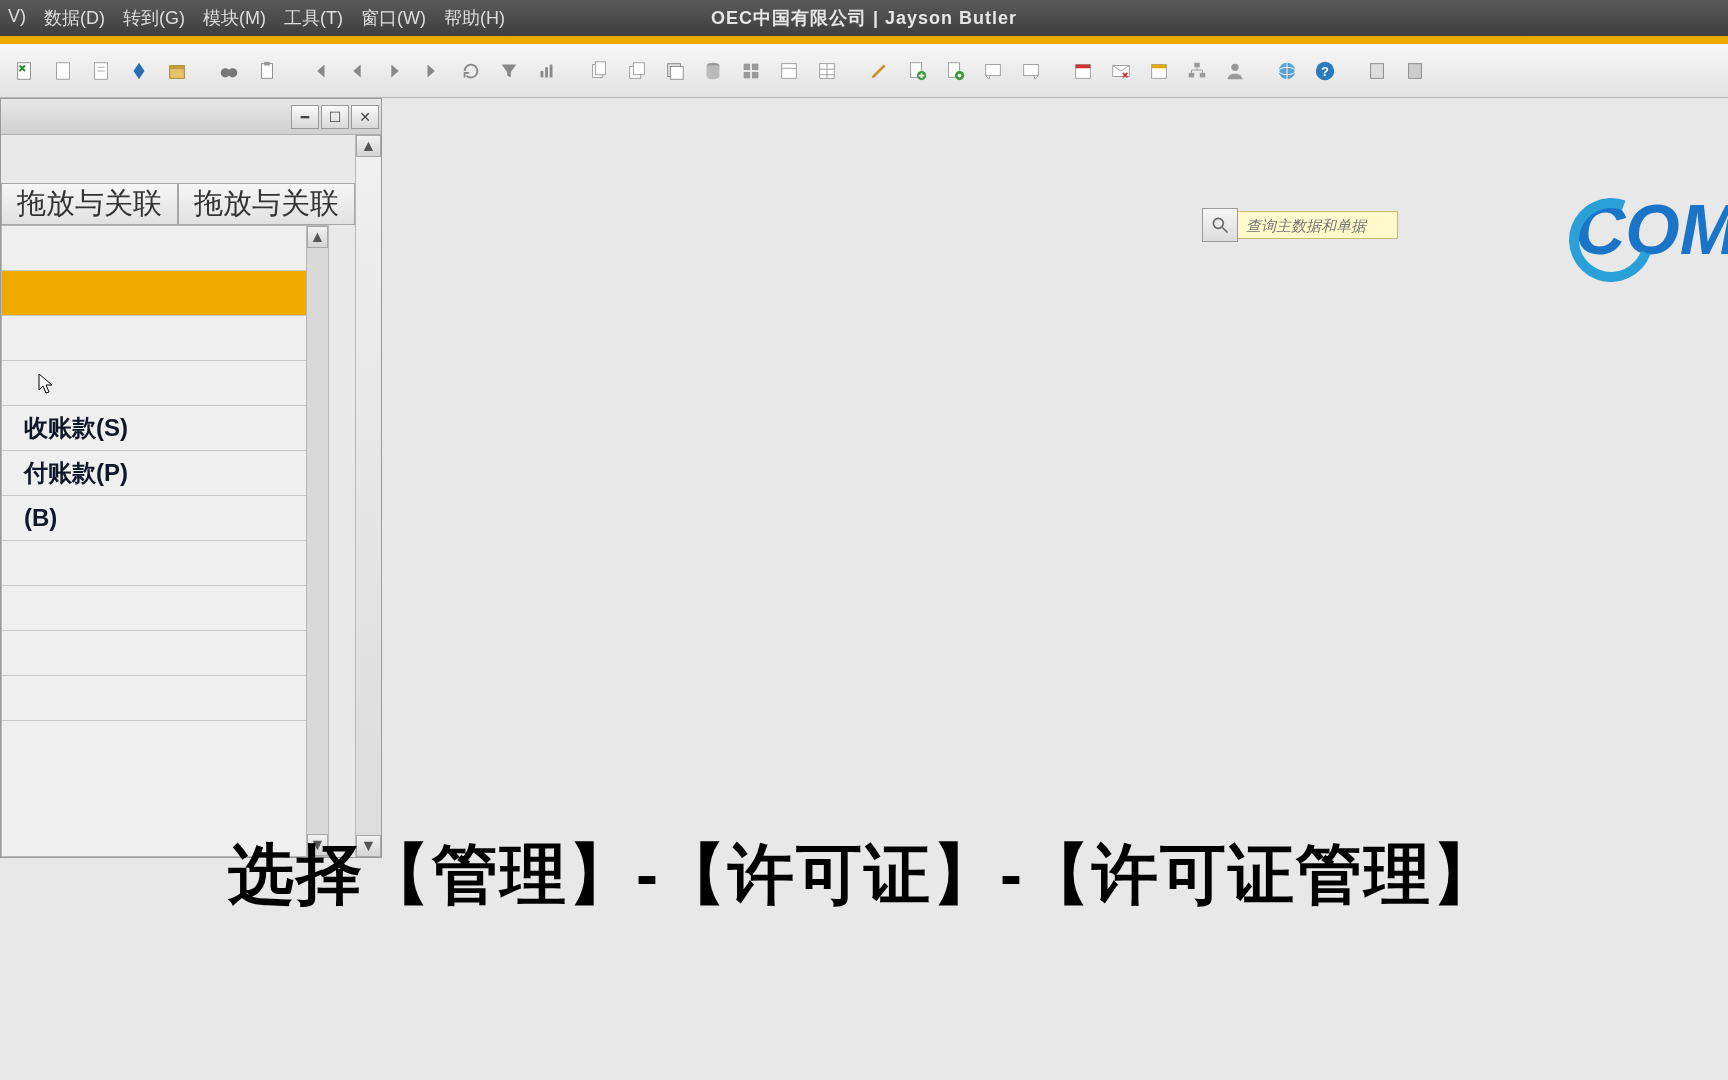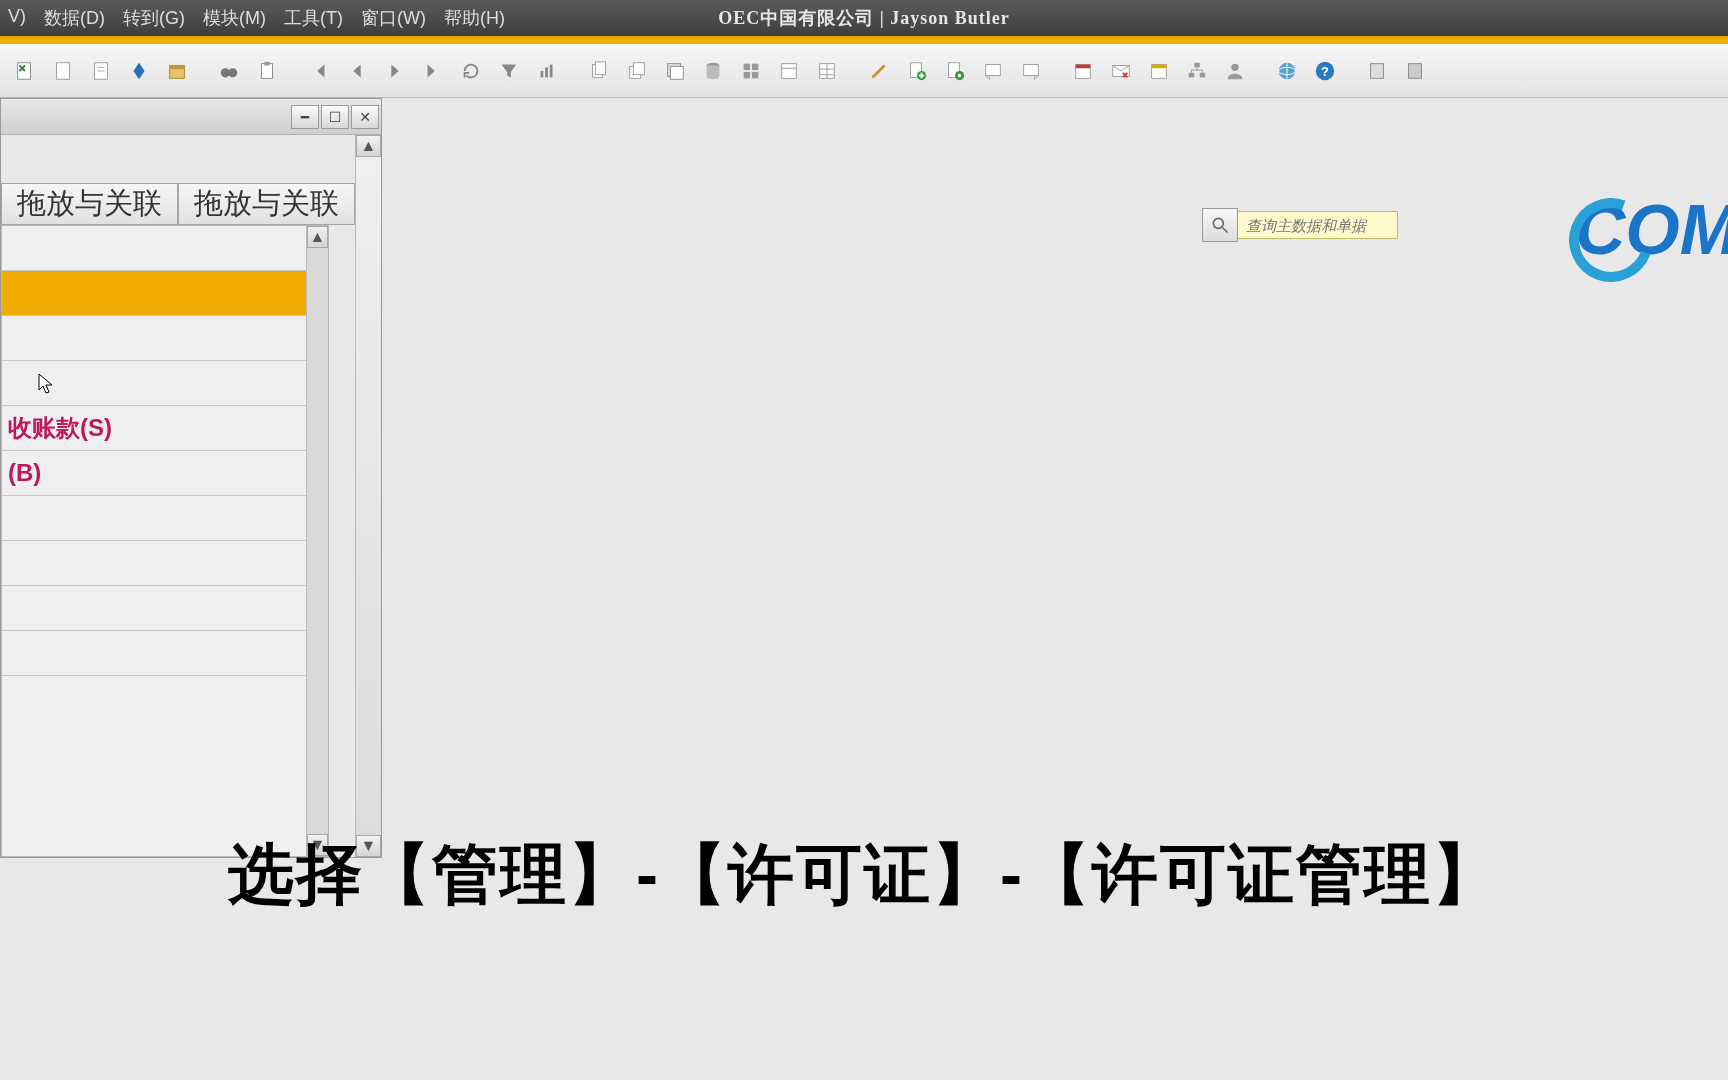"OEC中国有限公司 | Jayson Butler" .titlebar .apptitle { font-family: Liberation Serif, serif -> none }
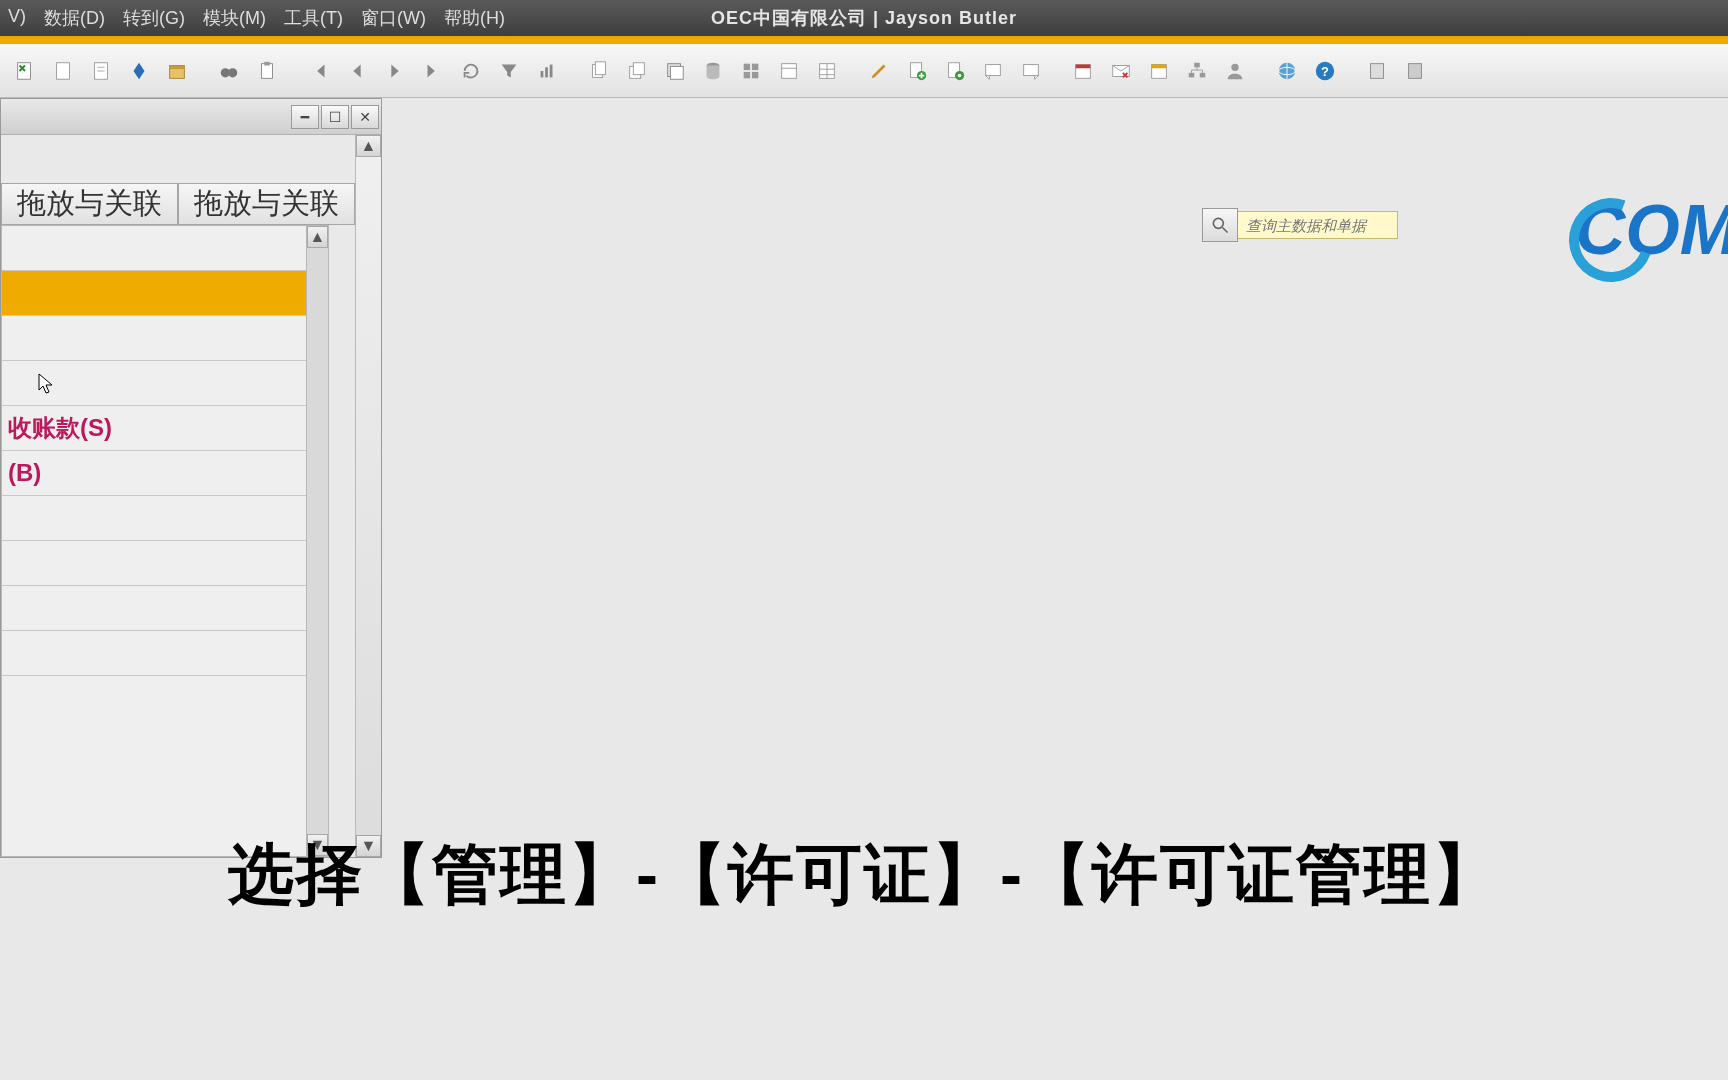"收账款(S)" .module-row { color: #be185d -> #0f172a; padding-left: 6px -> 22px }
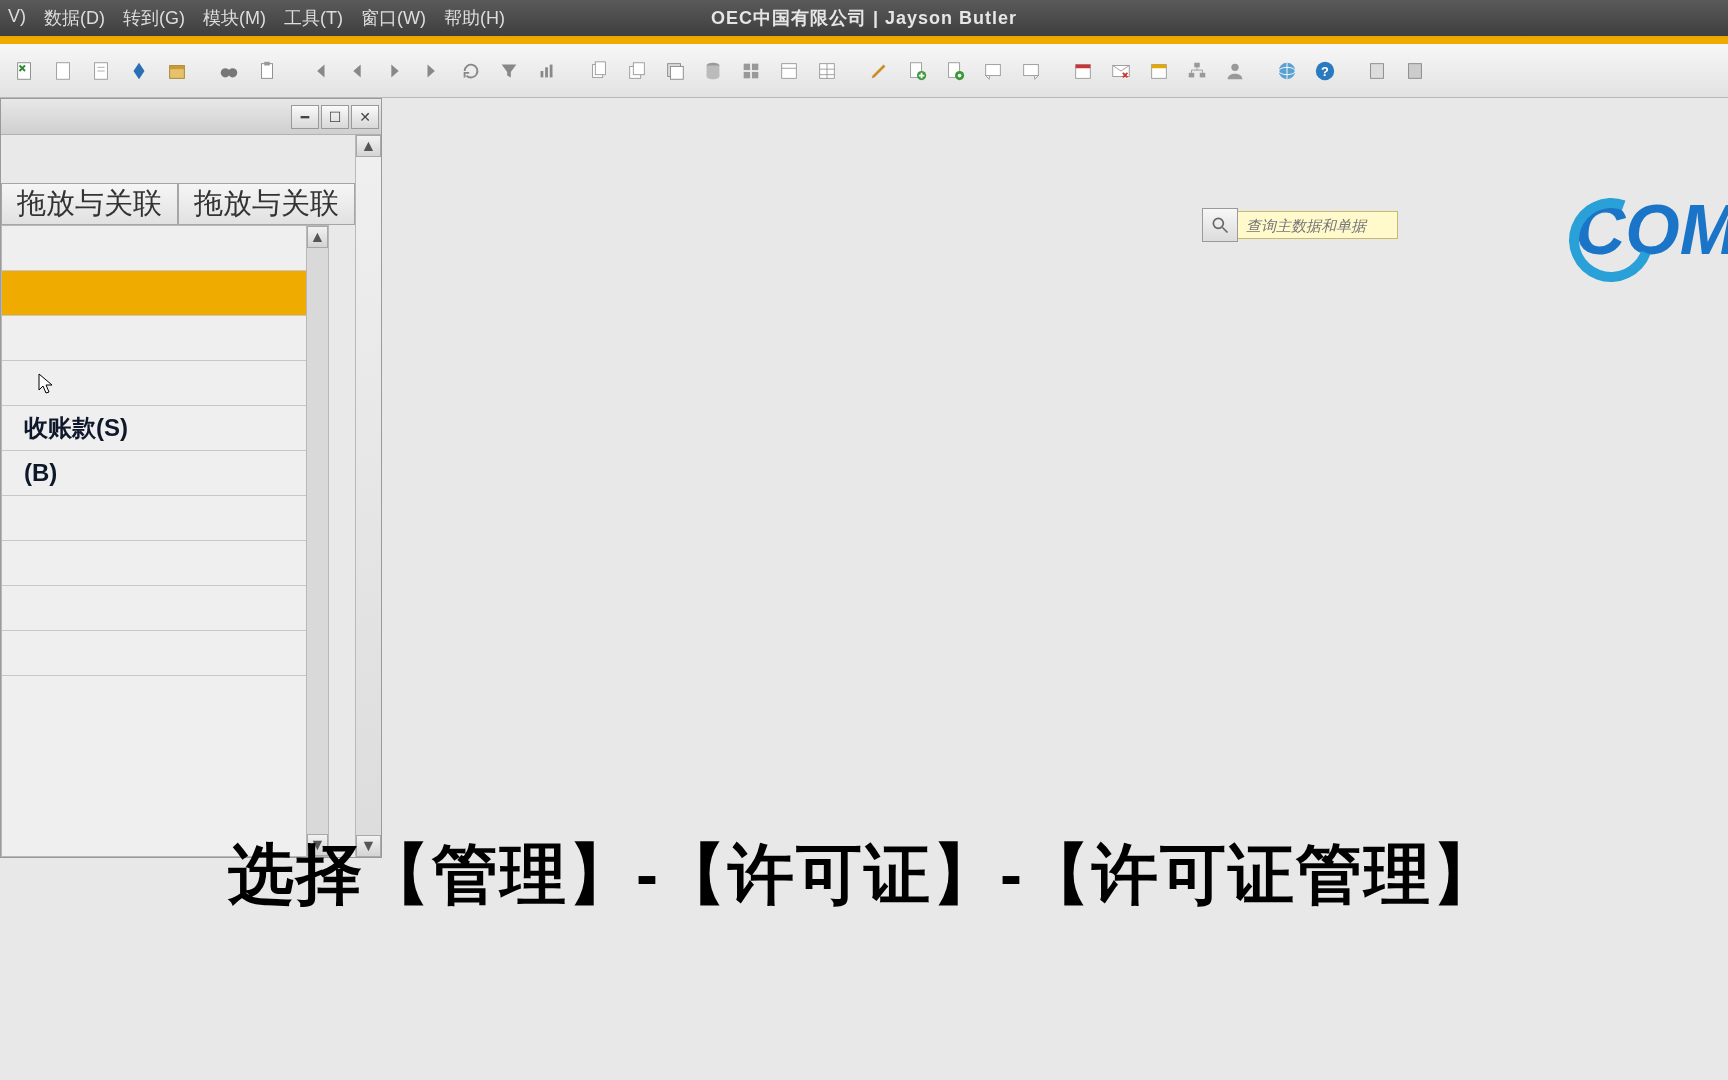"付账款(P)" div.module-row { html: none -> <div>付账款(P)</div> }
